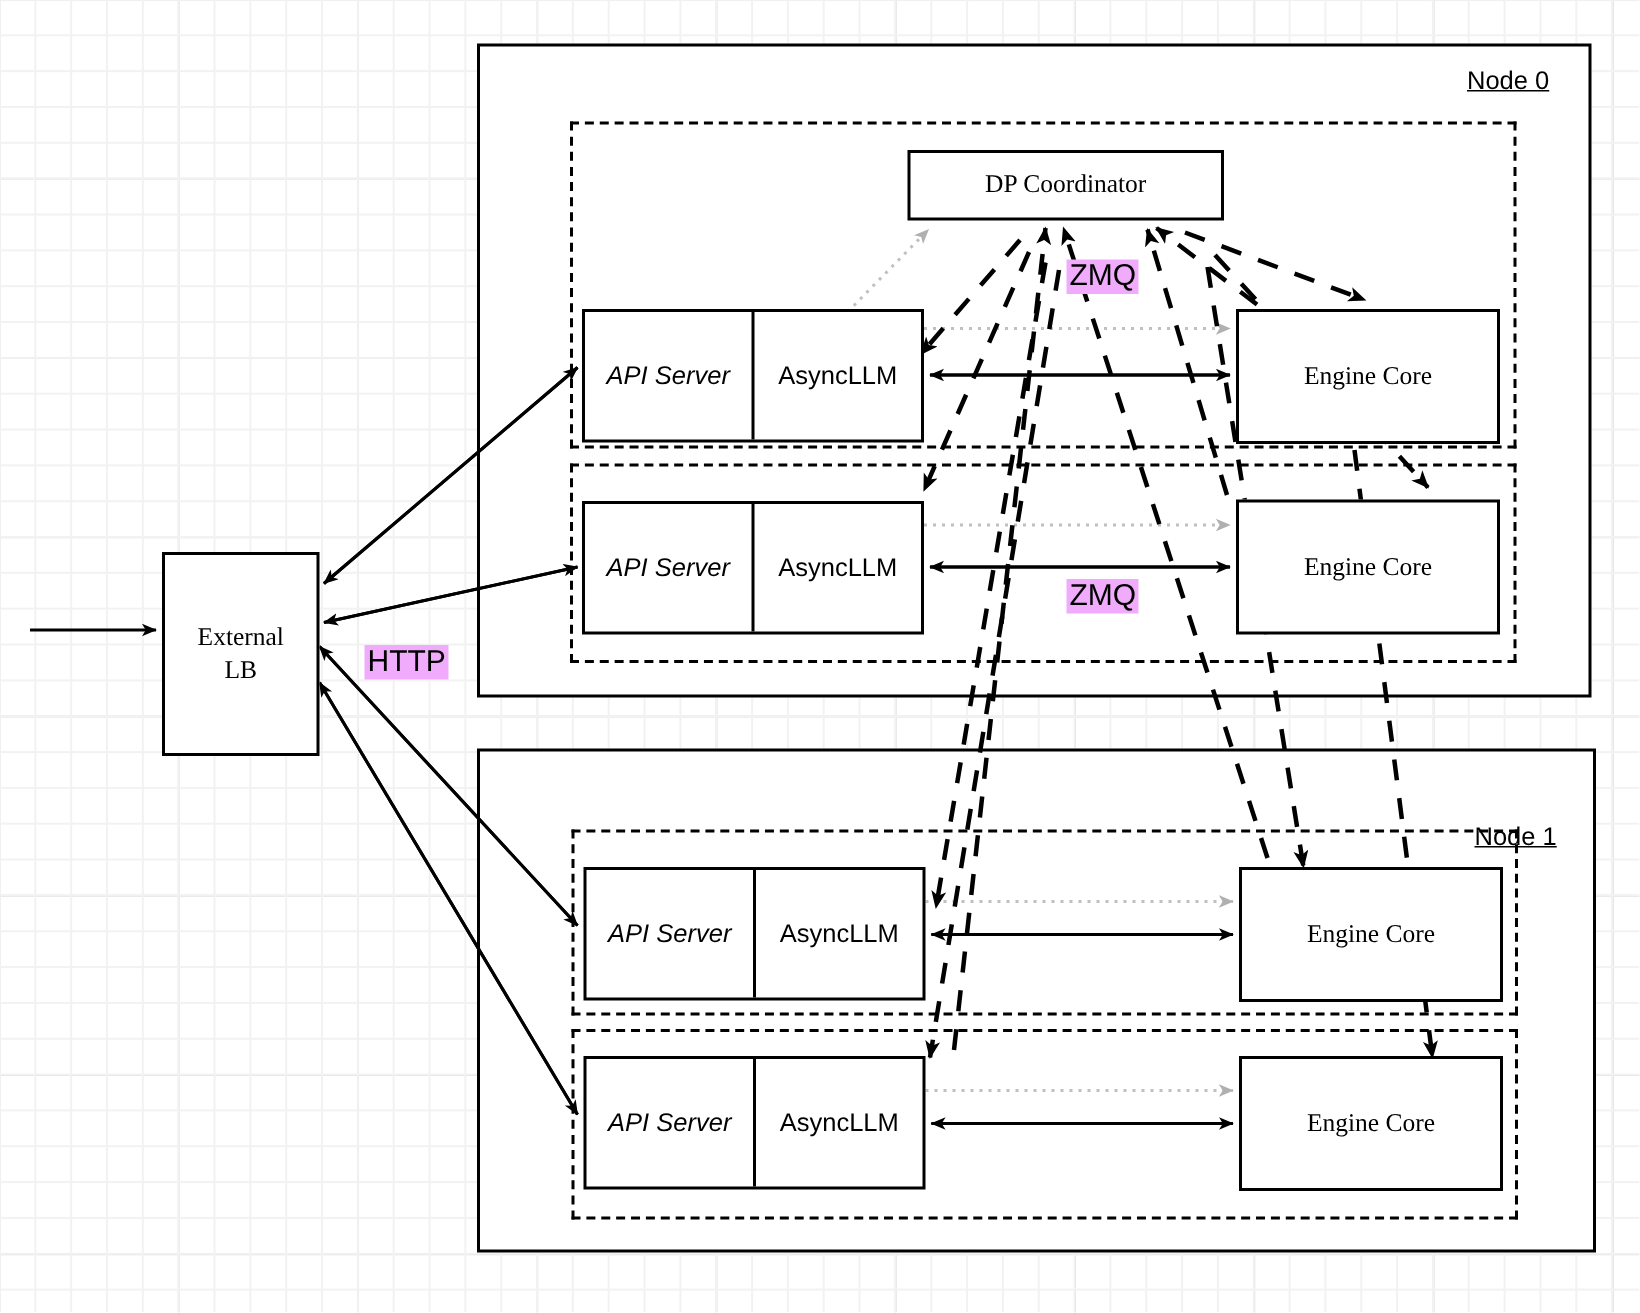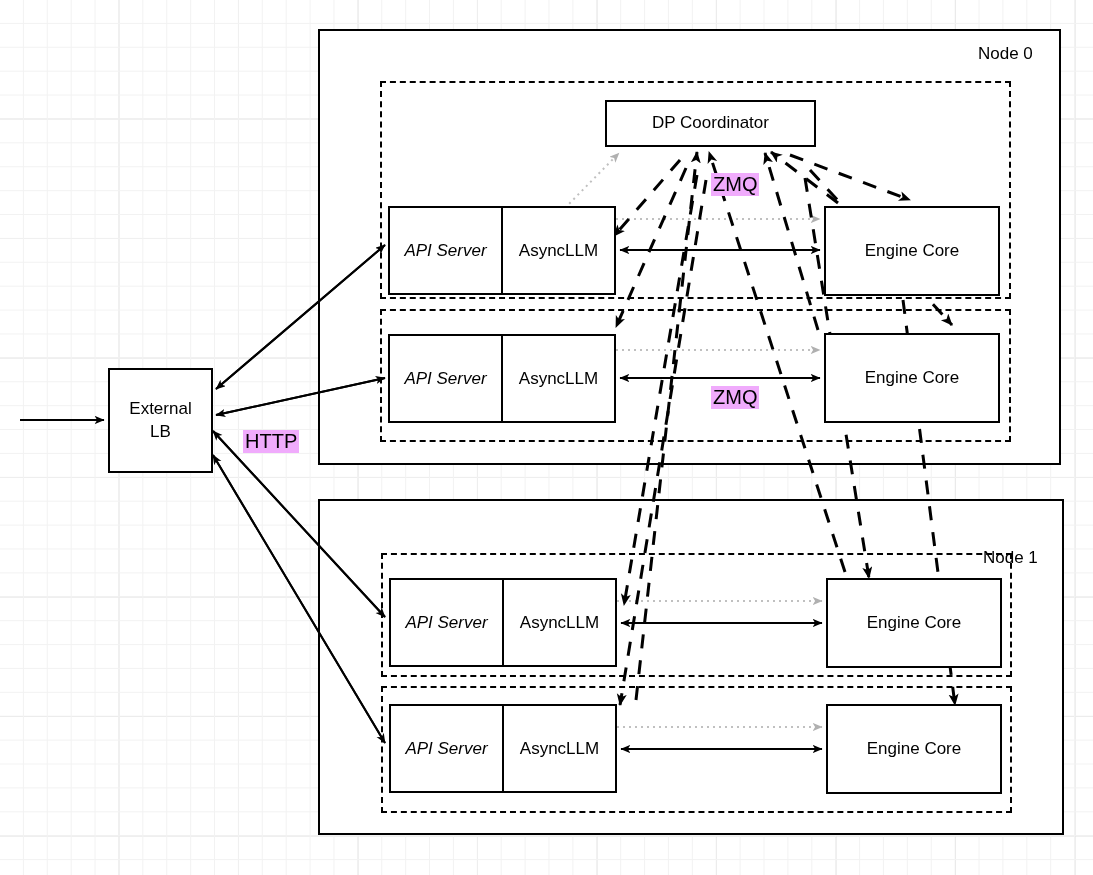"Node 0" .node-label { text-decoration: none -> underline }
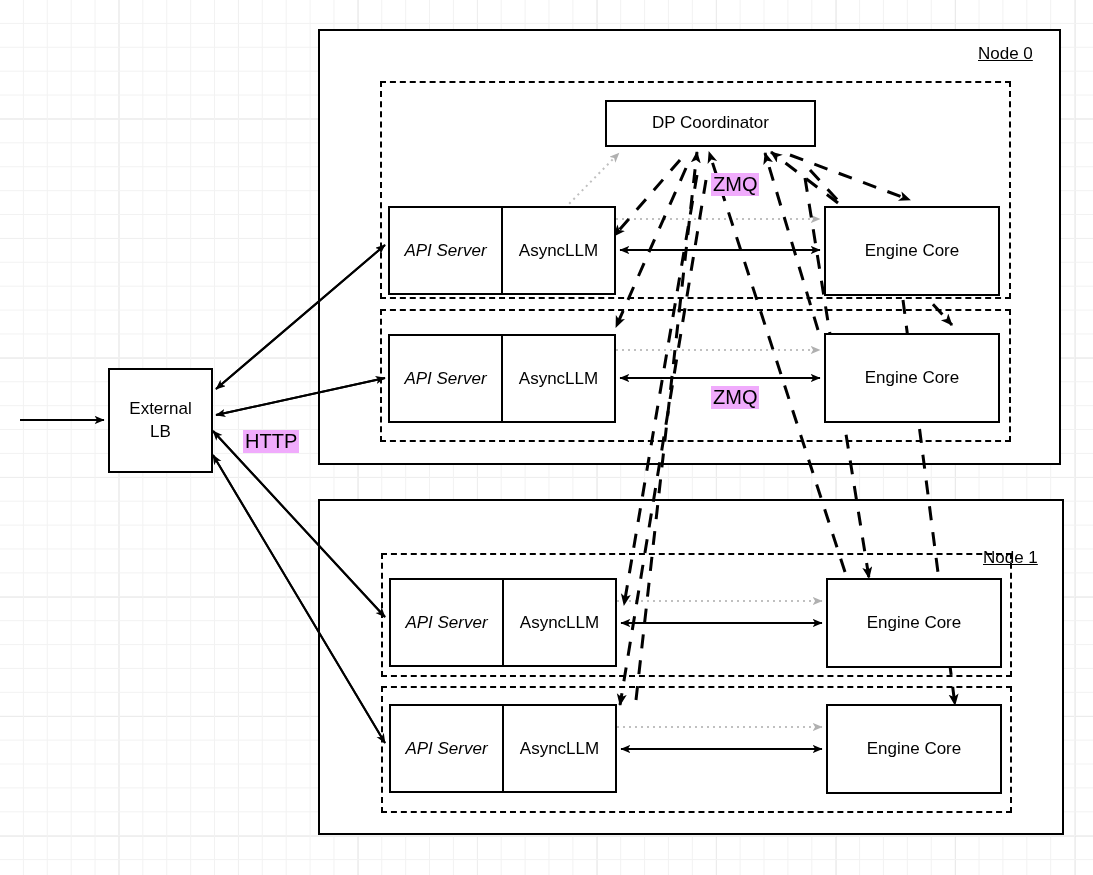"DP Coordinator" .box { font-family: none -> Liberation Serif, serif }
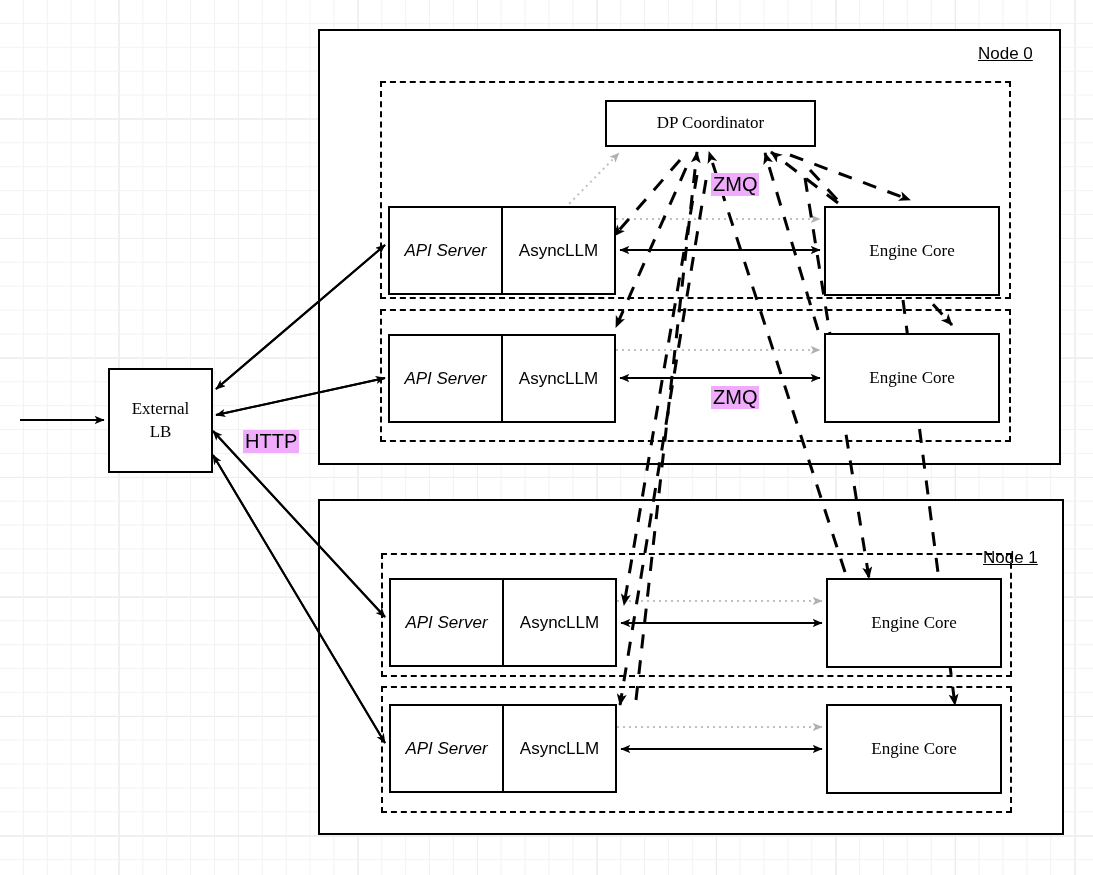"External" div.box { height: 105px -> 136px }
